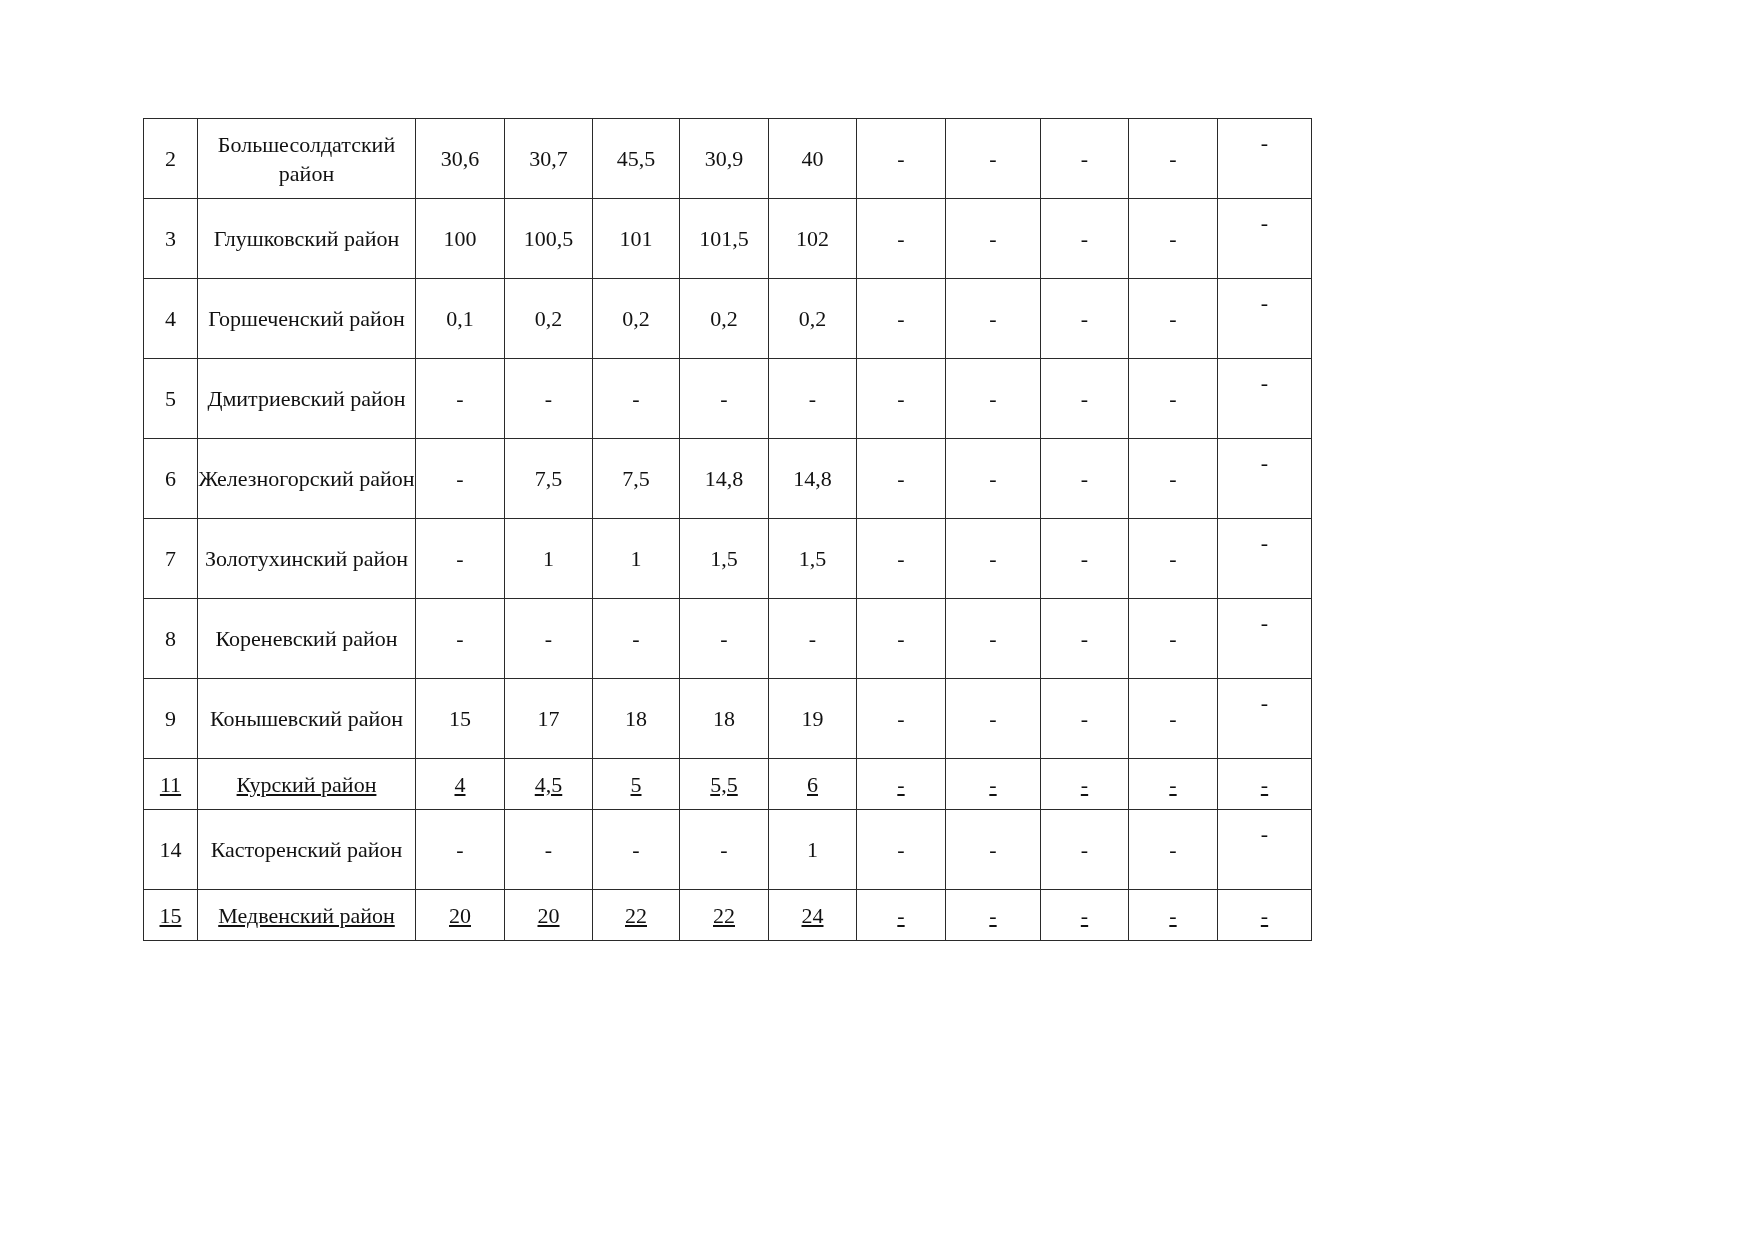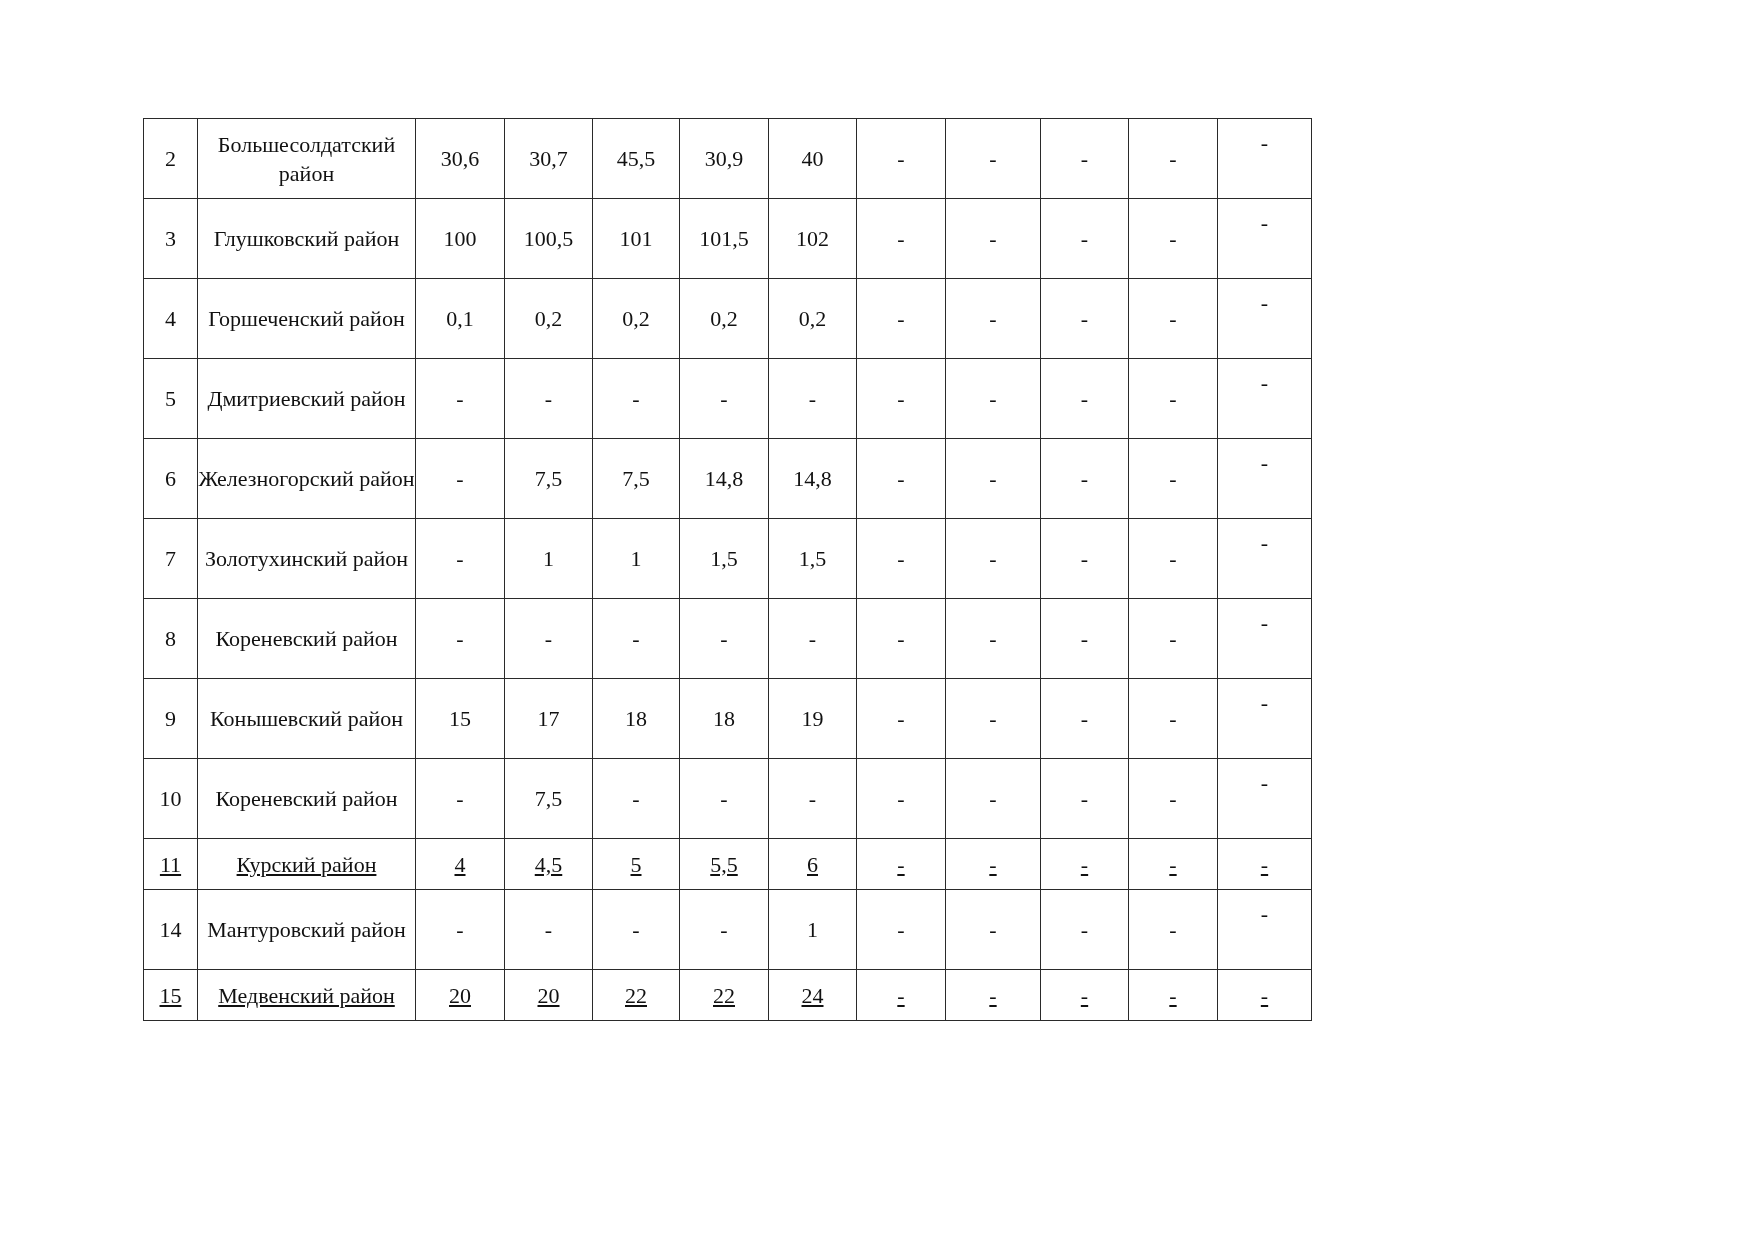"10" tr.two-line { html: <tr> <td>10</td> <td>Кореневский район</td> <td>-</td> <td>7,5</td> <td>-</td> <td>-</td> <td>-</td> <td>-</td> <td>-</td> <td>-</td> <td>-</td> <td> <span>-</span> </td> </tr> -> none }
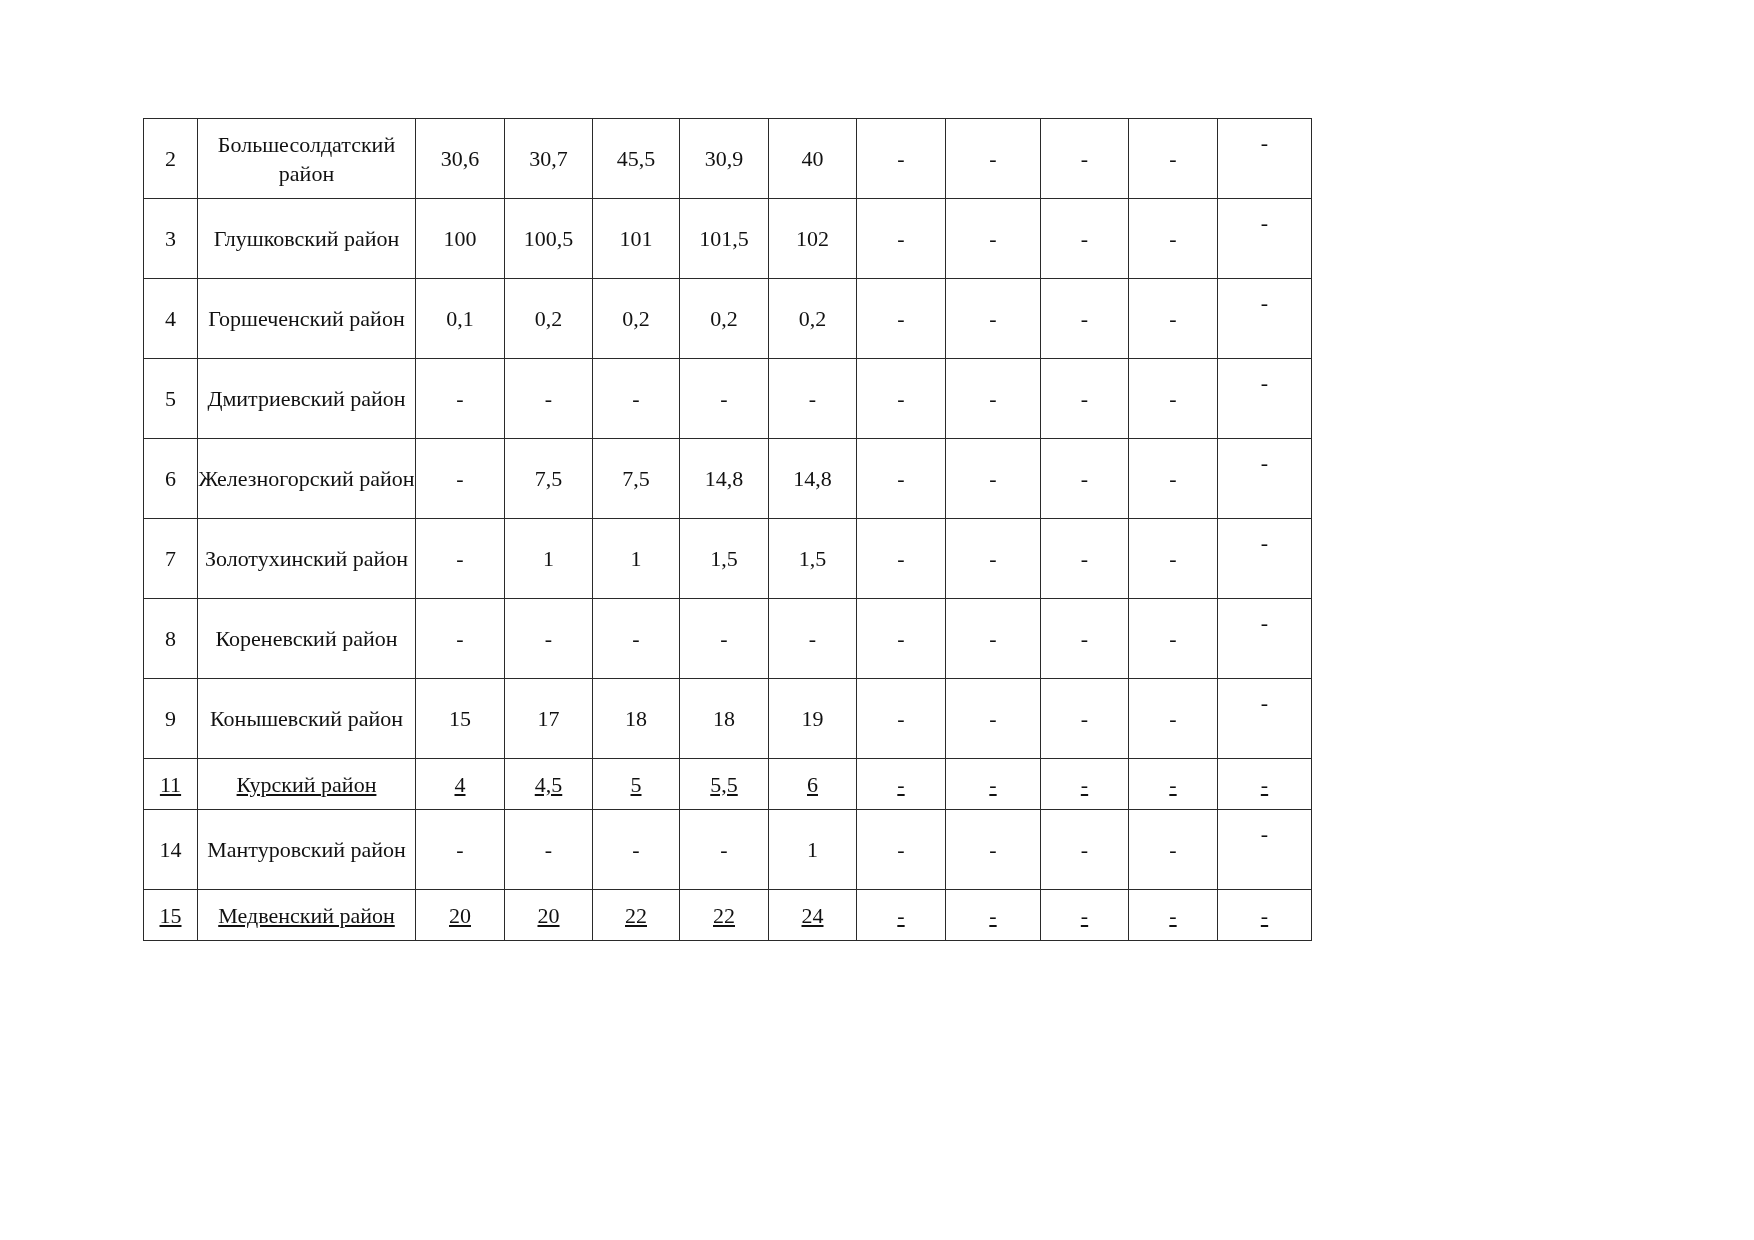"Мантуровский район" td.name-cell { text: Мантуровский -> Касторенский }
